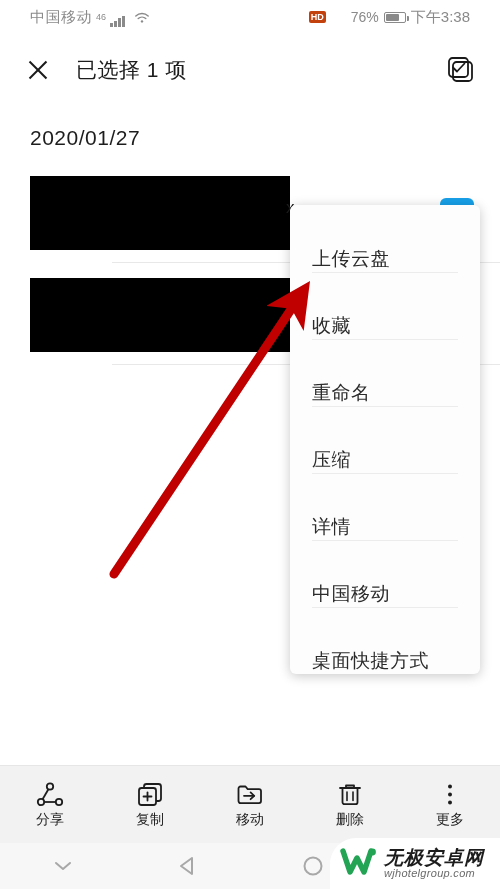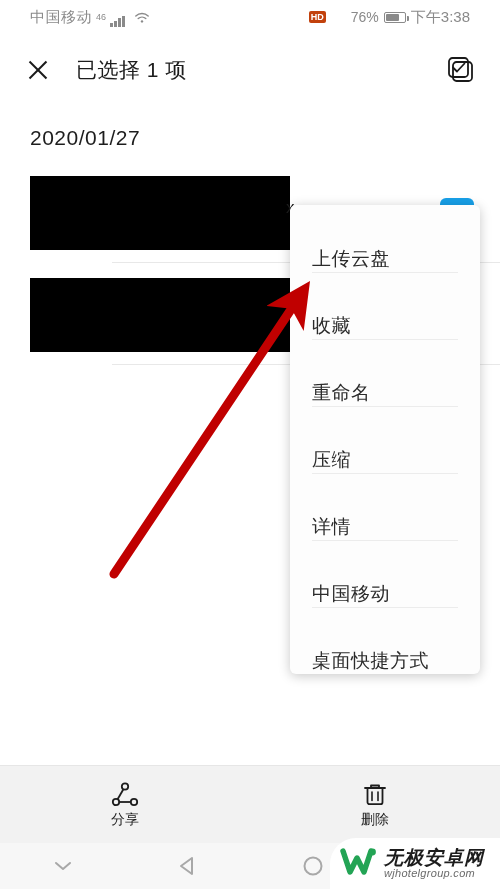"复制" div.tb-item { html: none -> <div> <span> <svg> <rect></rect> <rect></rect> <line></line> <line></line> <line></line> </svg> </span> <span>复制</span> </div> }
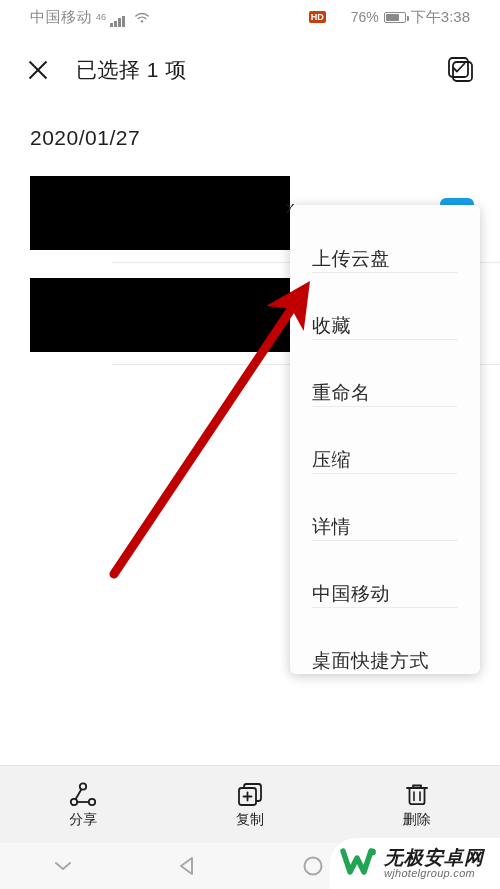"移动" div.tb-item { html: none -> <div> <span> <svg> <path></path> <line></line> <path></path> </svg> </span> <span>移动</span> </div> }
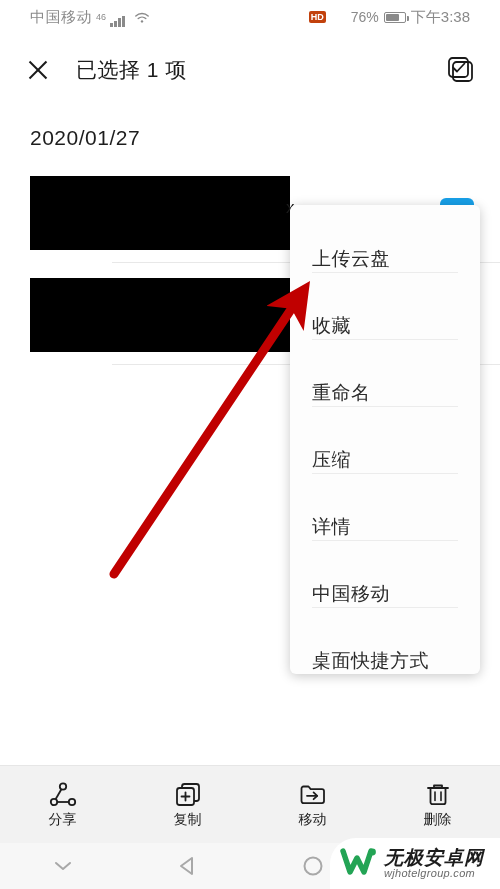"更多" div.tb-item { html: none -> <div> <span> <svg> <circle></circle> <circle></circle> <circle></circle> </svg> </span> <span>更多</span> </div> }
